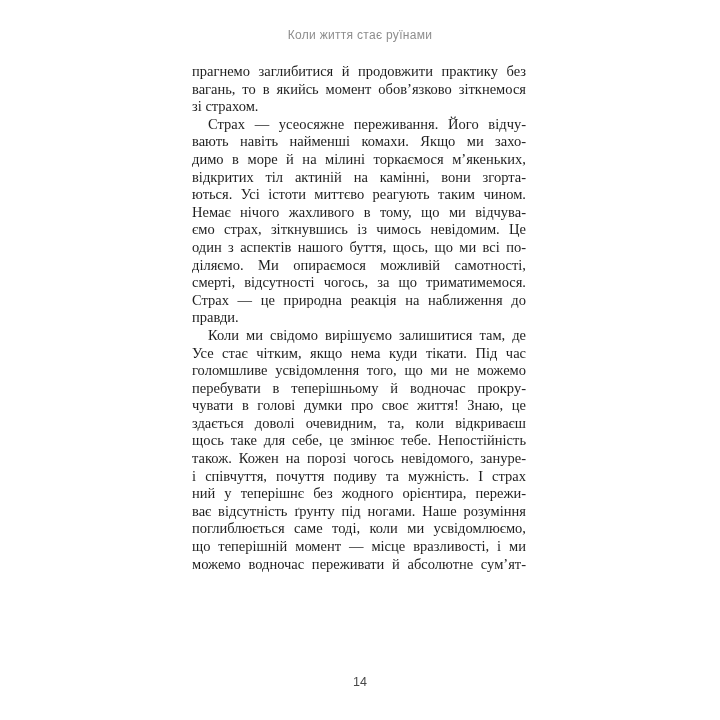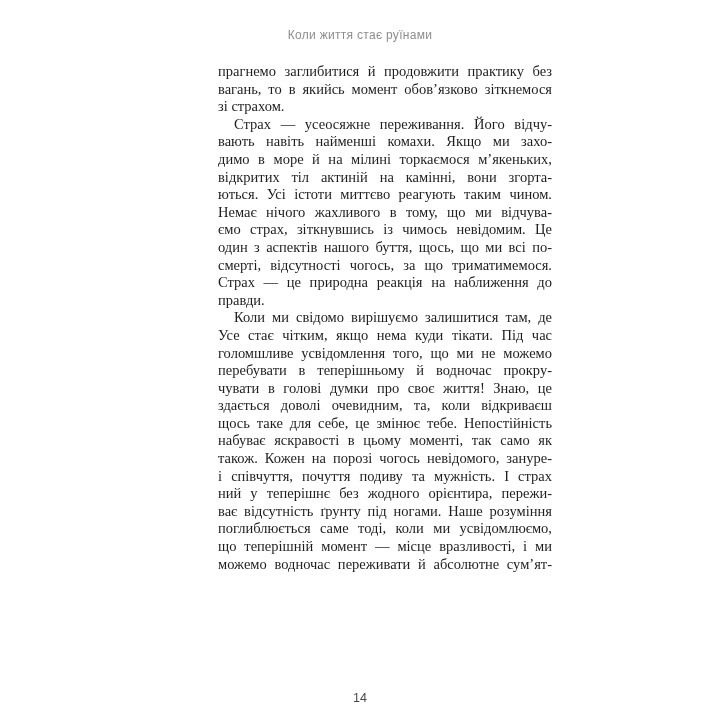"прагнемо заглибитися й продовжити" .text-block { left: 218px -> 192px }
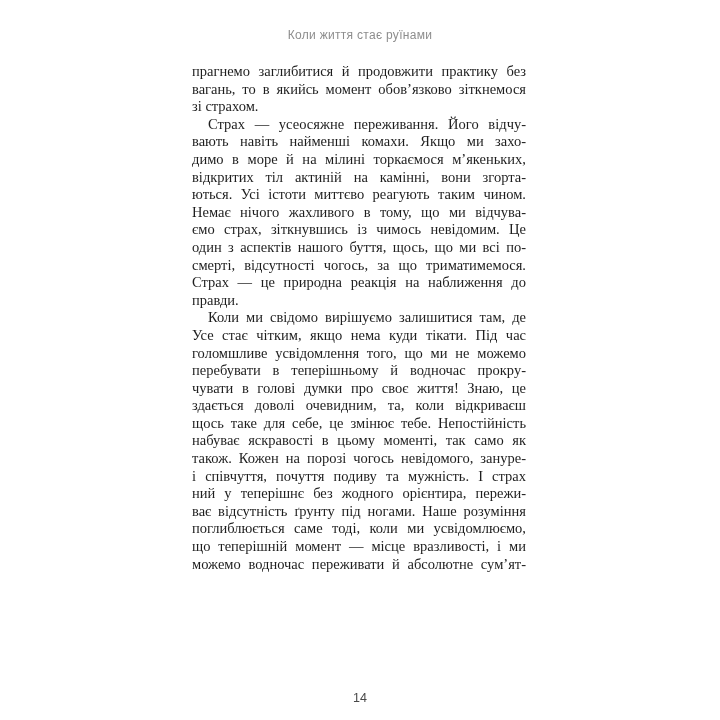"діляємо. Ми опираємося можливій" div.line { html: none -> <div>діляємо. Ми опираємося можливій самотності,</div> }
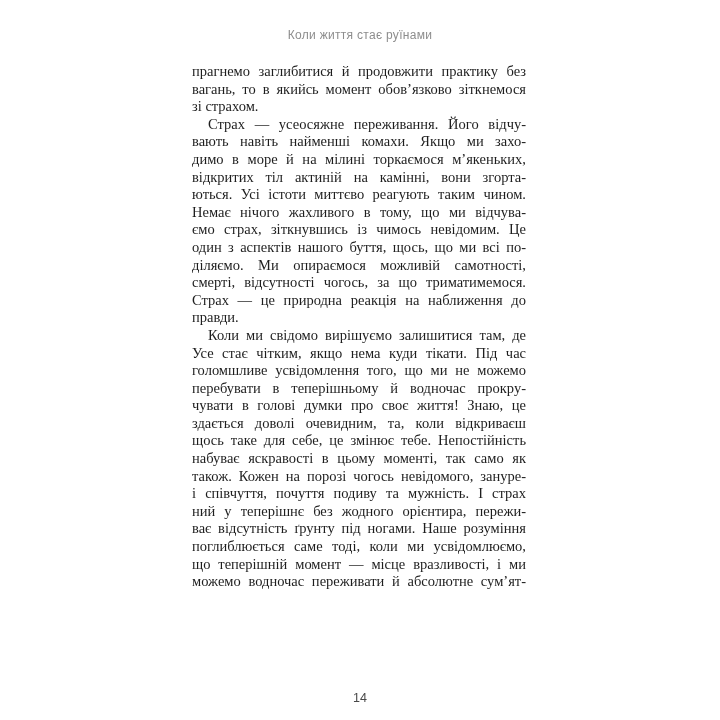"набуває яскравості в цьому моменті," div.line { html: <div>набуває яскравості в цьому моменті, так само як</div> -> none }
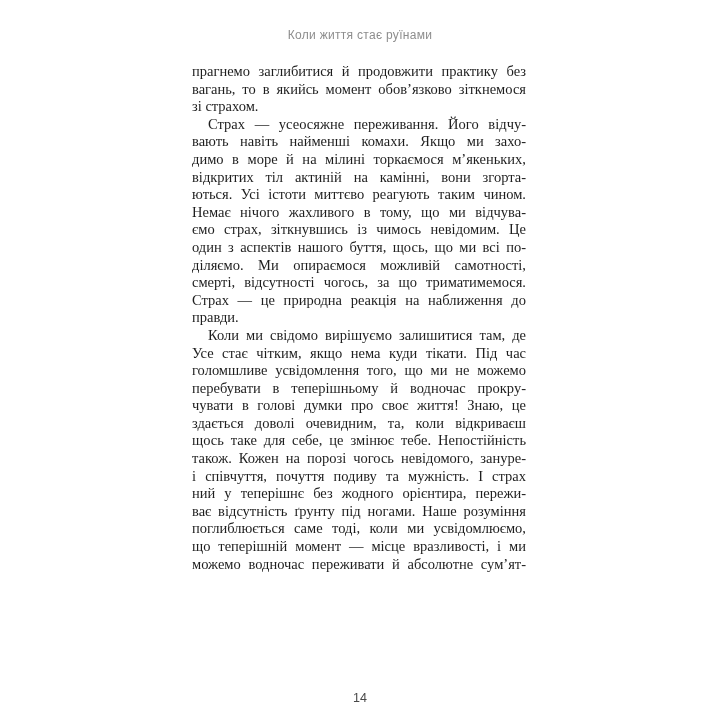"14" div.folio { margin-top: 16px -> none }
